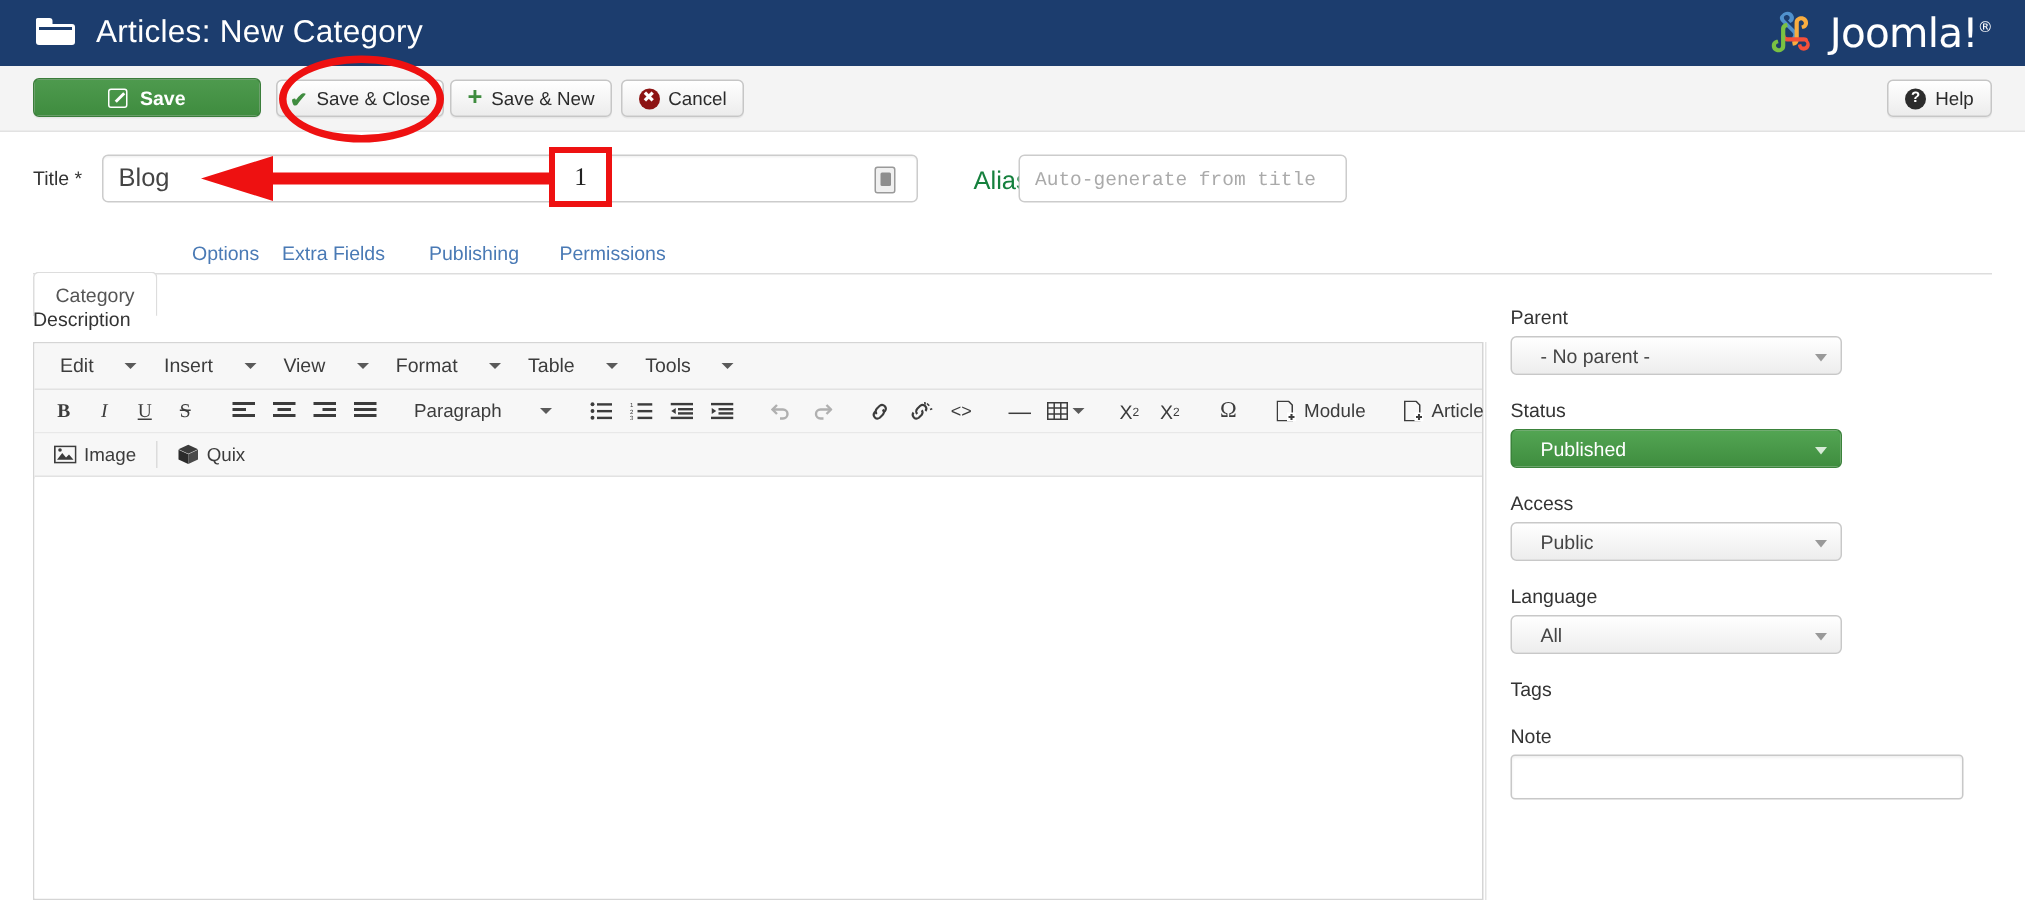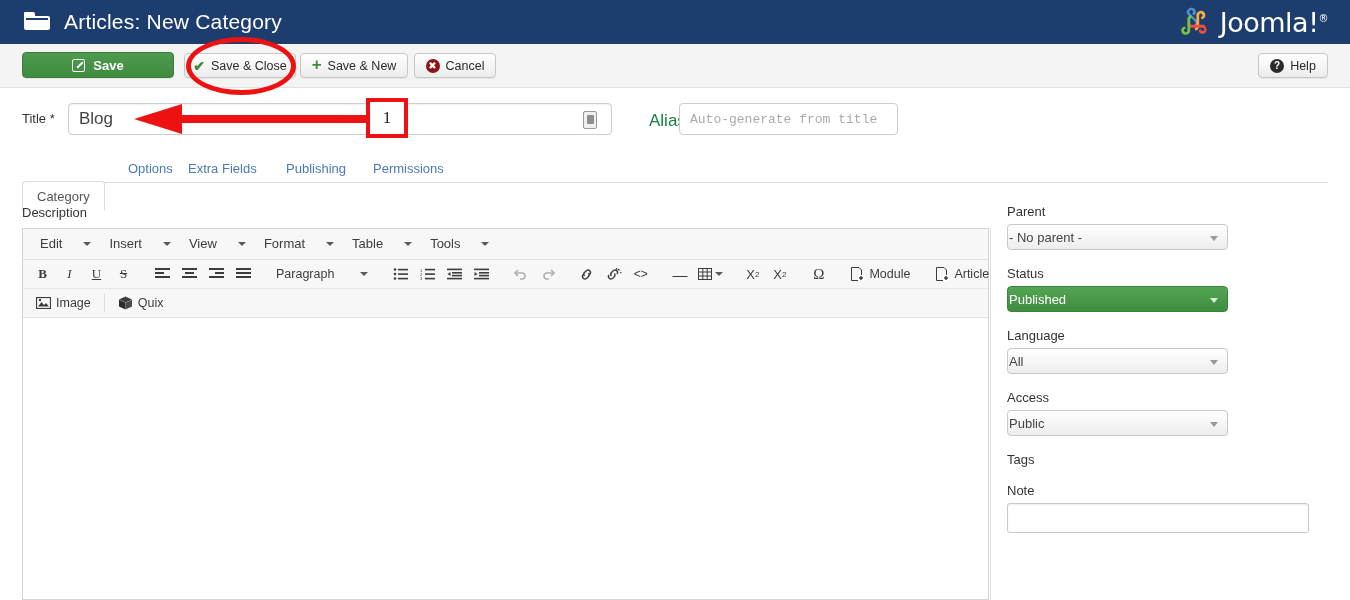"- No parent -" .sel { padding-left: 1px -> 19px }
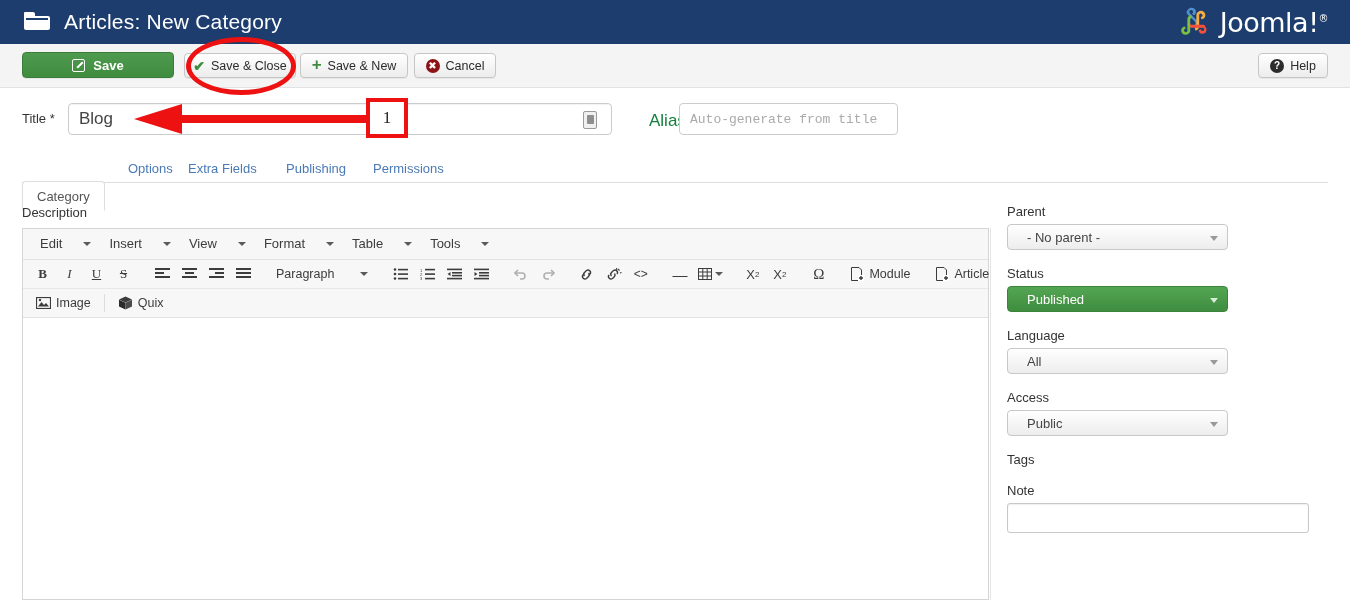"Language" div.fld-group { order: before "Access" -> after "Access" }
